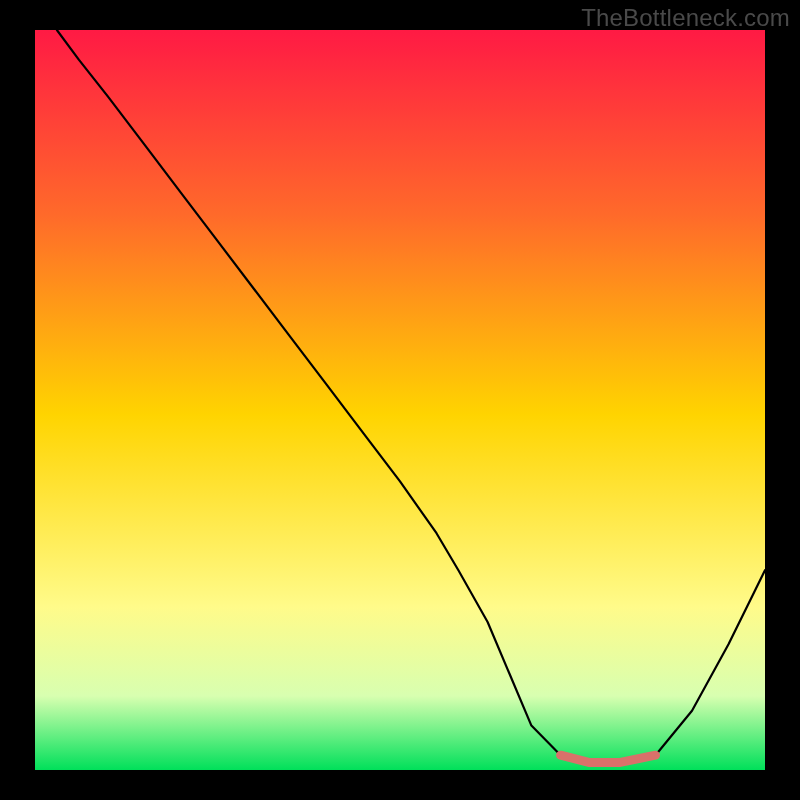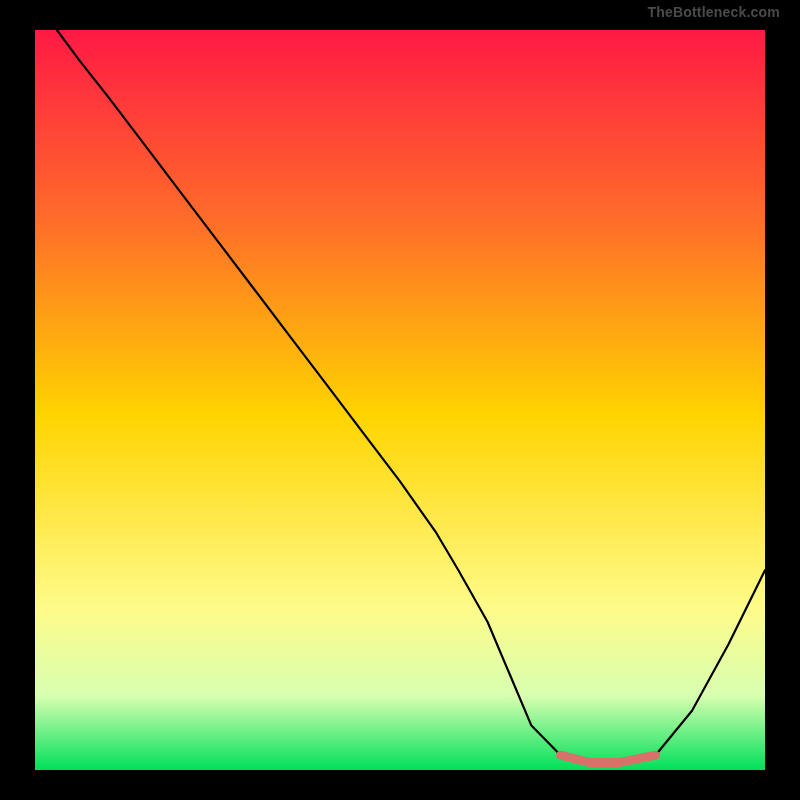"TheBottleneck.com" .watermark { font-size: 14px -> 24px; font-weight: 700 -> 400; right: 20px -> 10px }
